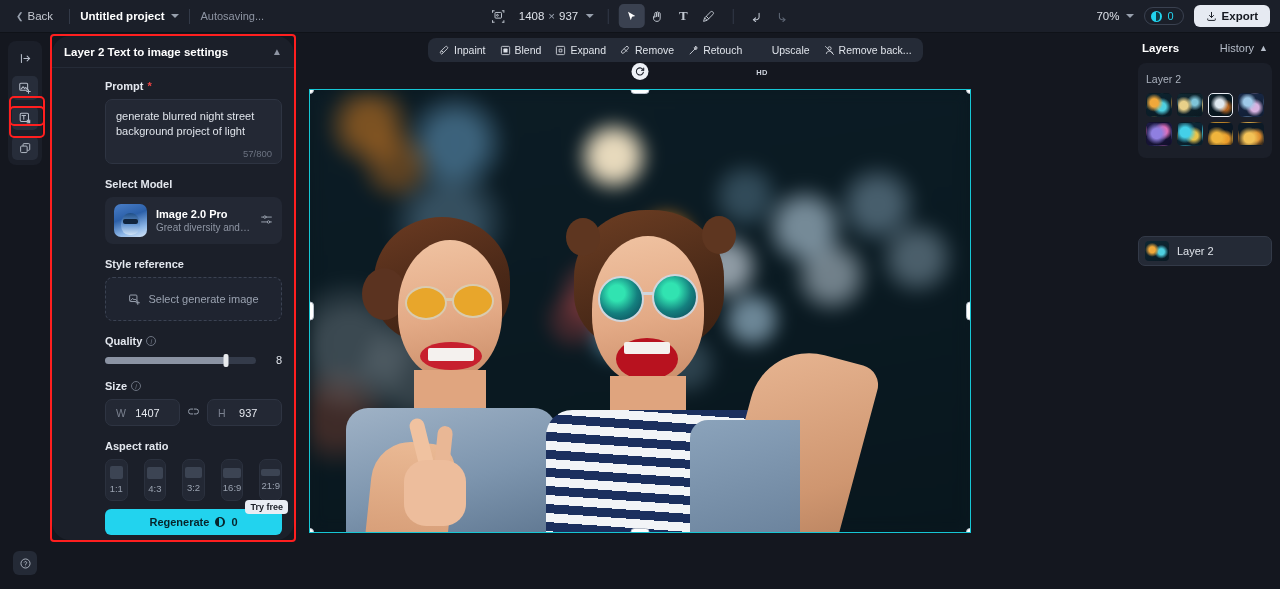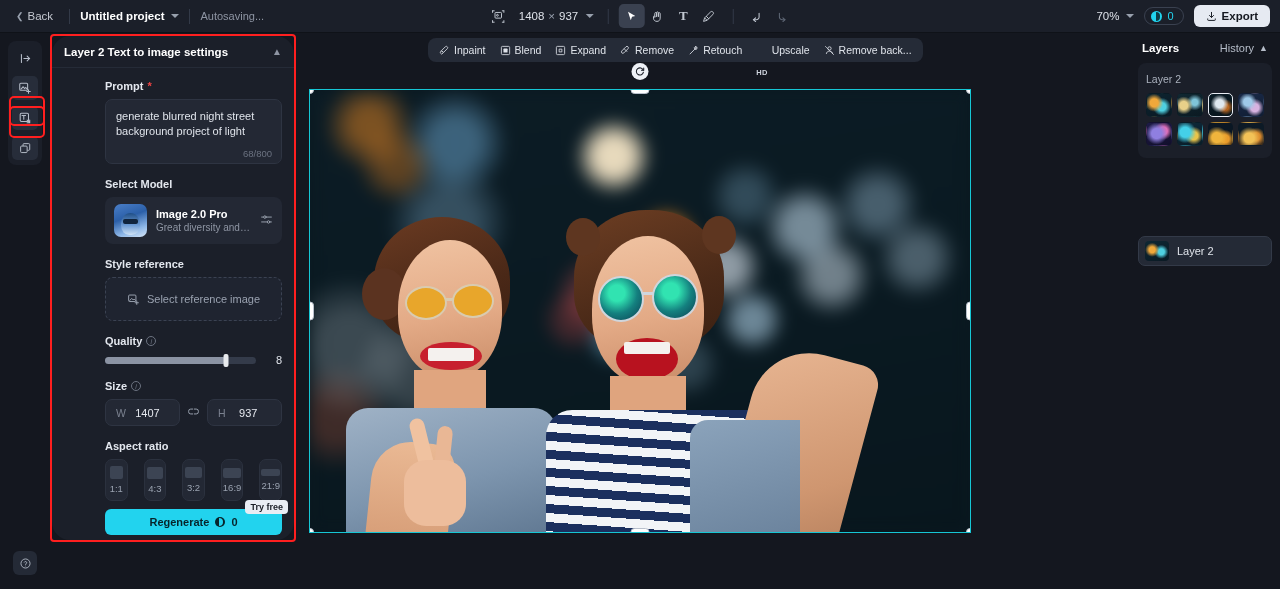"68/800" div.char-count { text: 68/800 -> 57/800 }
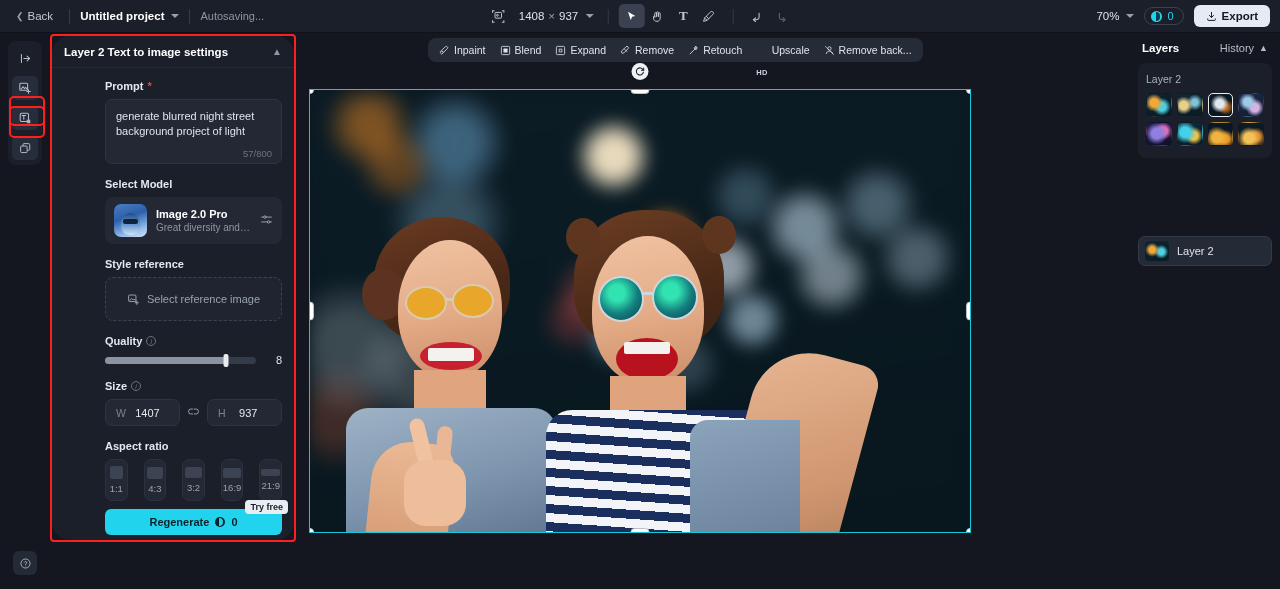"Select reference image" span { text: reference -> generate }
